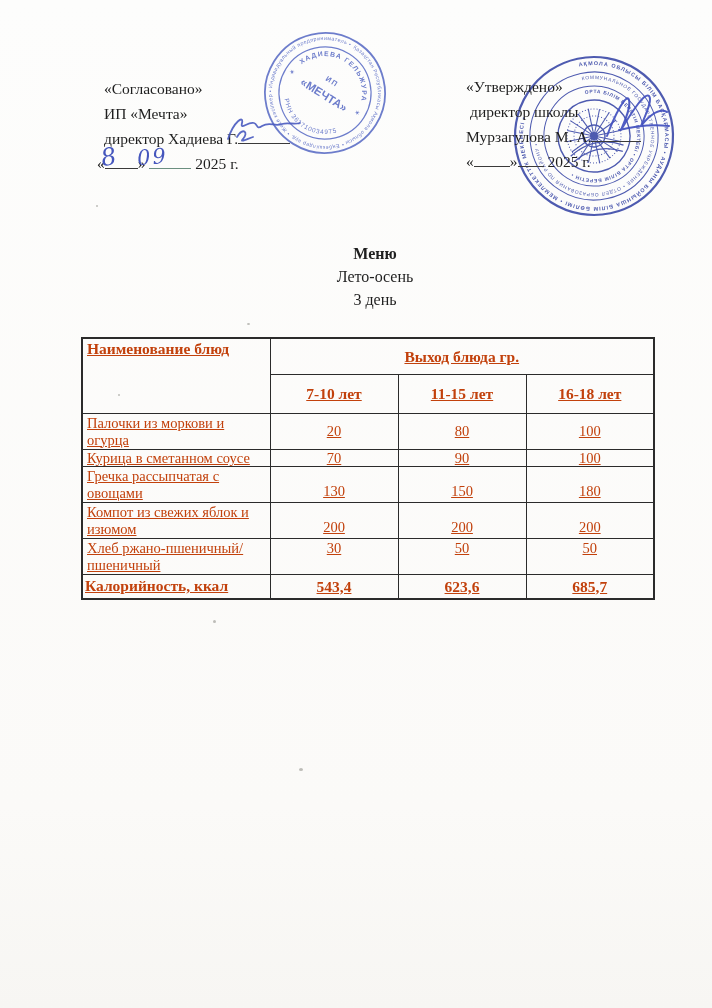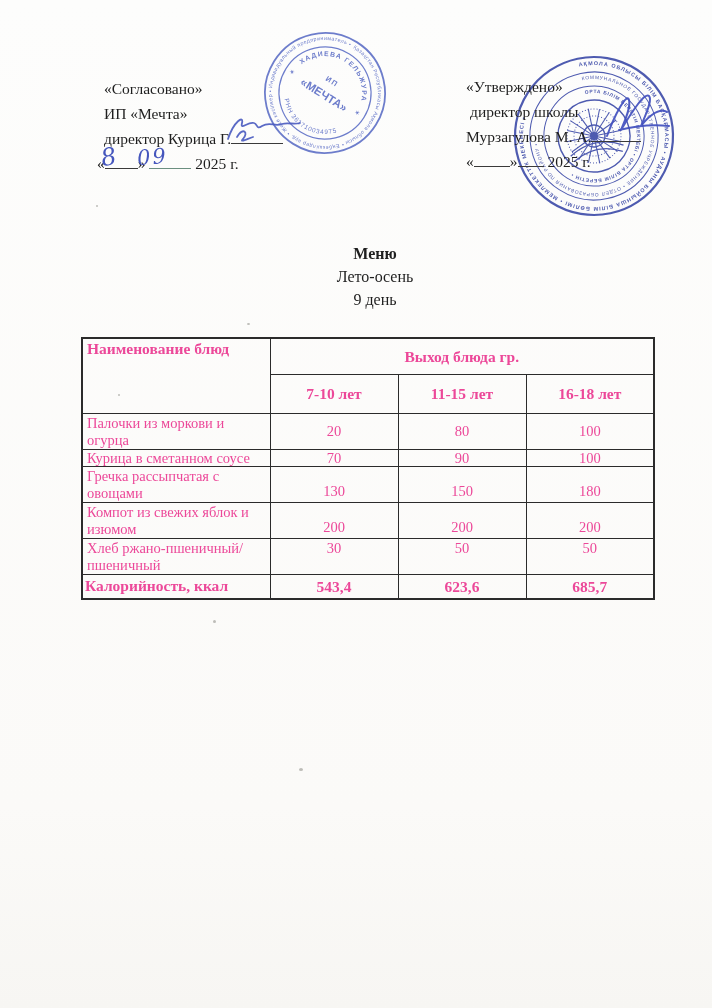"директор Курица Г." span { text: Курица -> Хадиева }
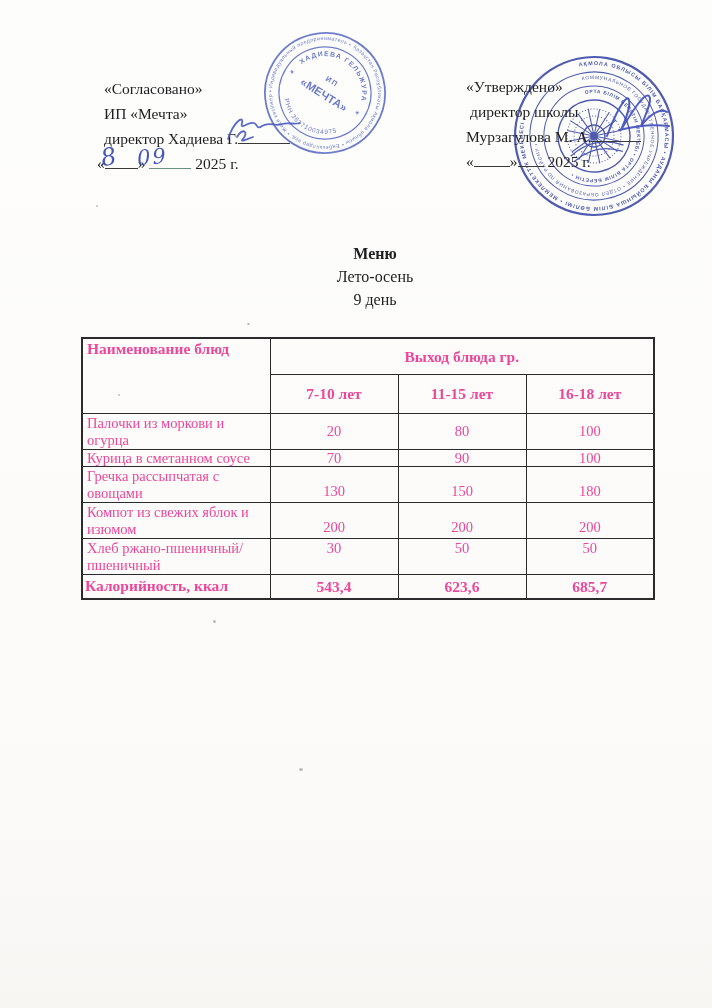"9 день" div { text: 9 -> 3 }
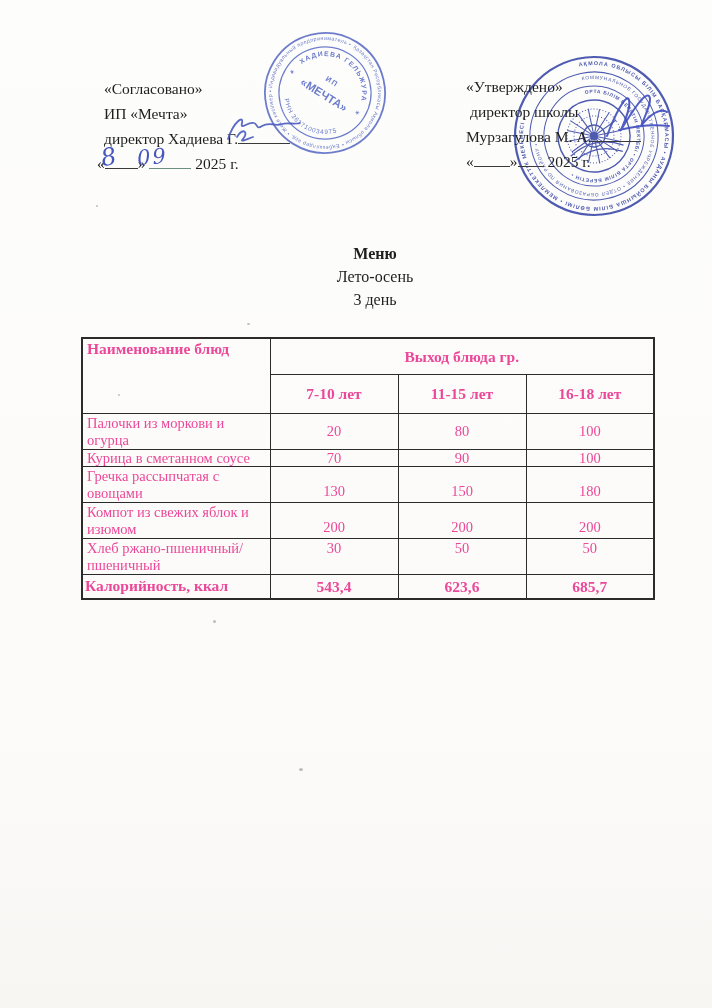"Наименование блюд" table.menu { color: #ec4899 -> #c2410c; text-decoration: none -> underline }
